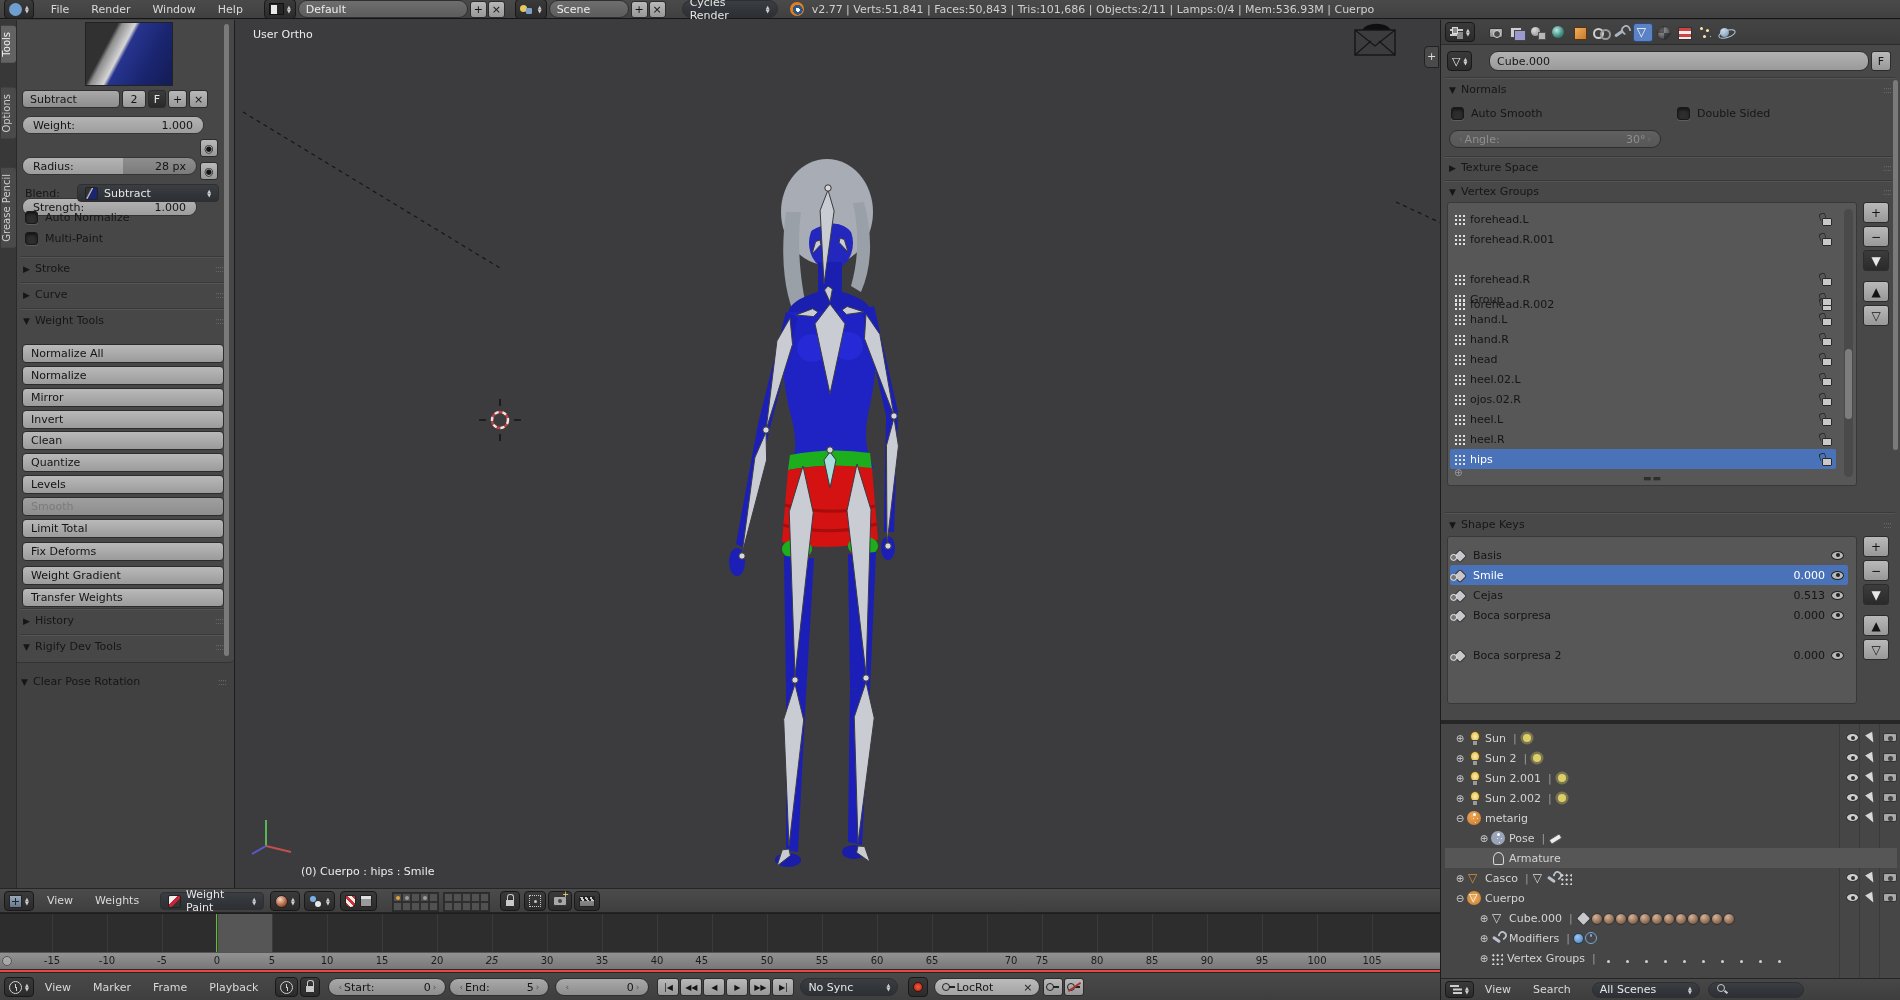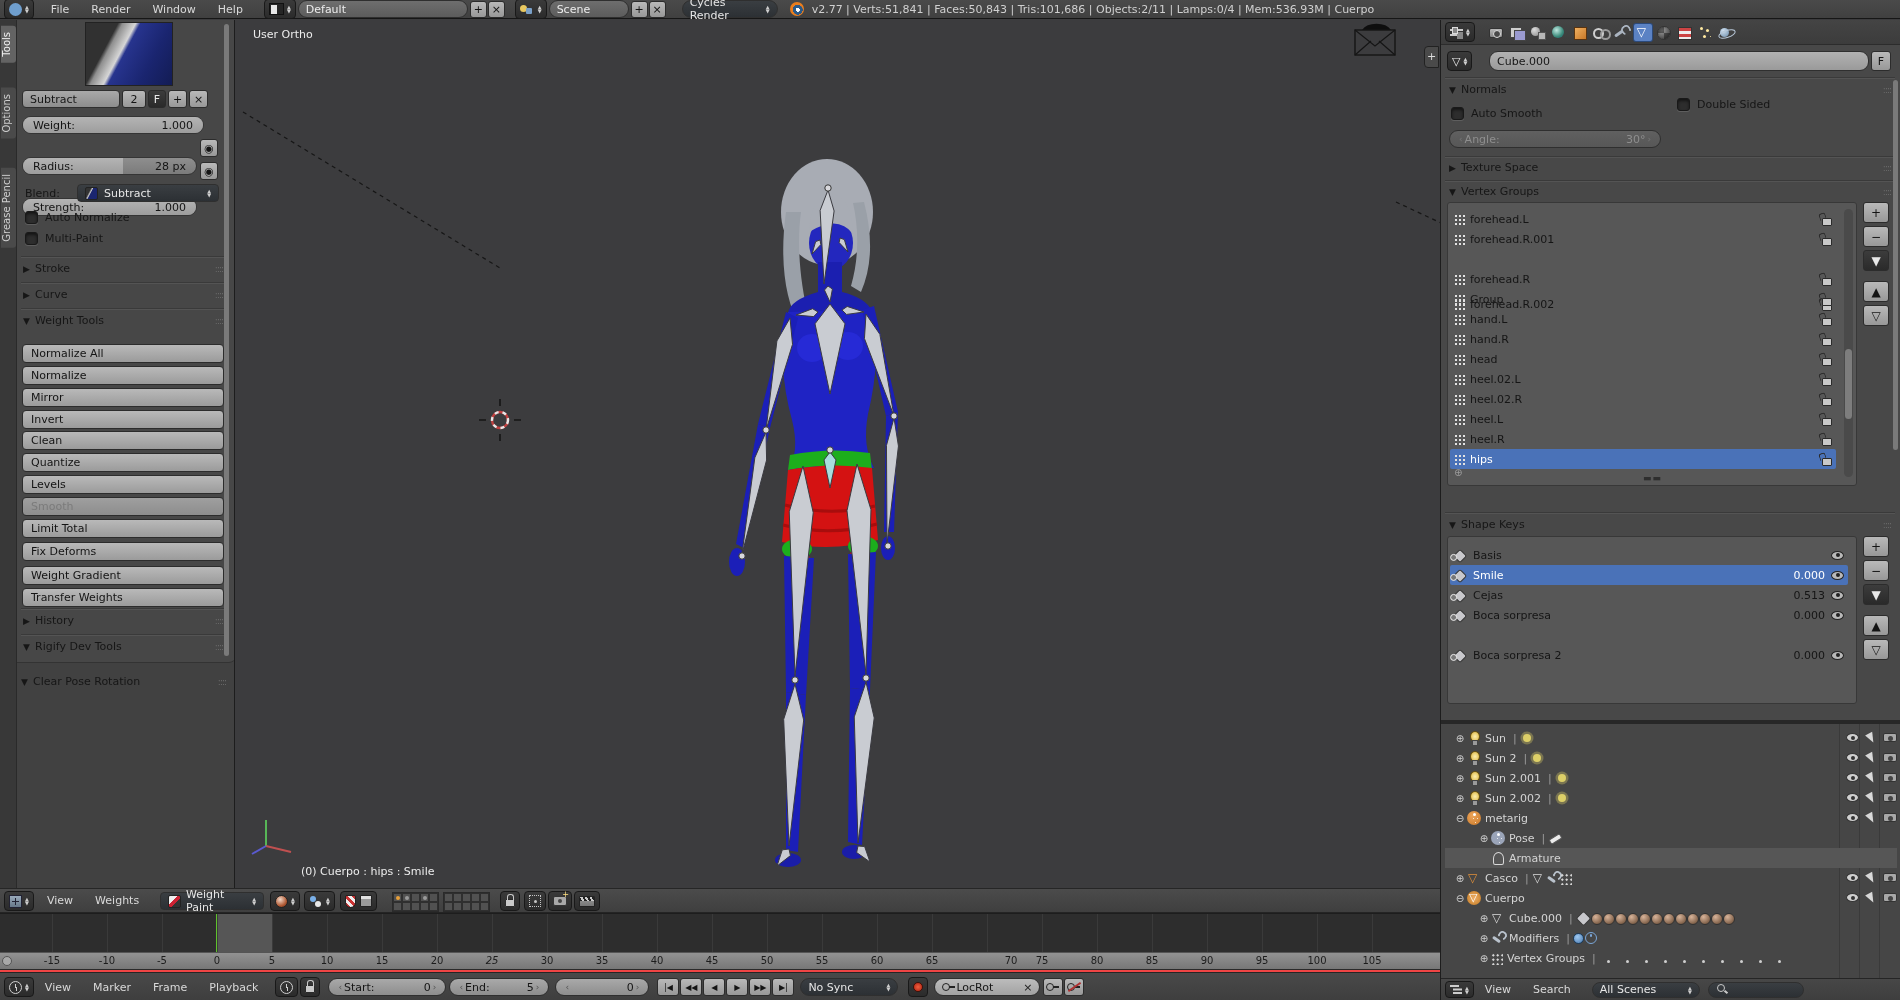"Double Sided" div.abs { top: 78px -> 87px }
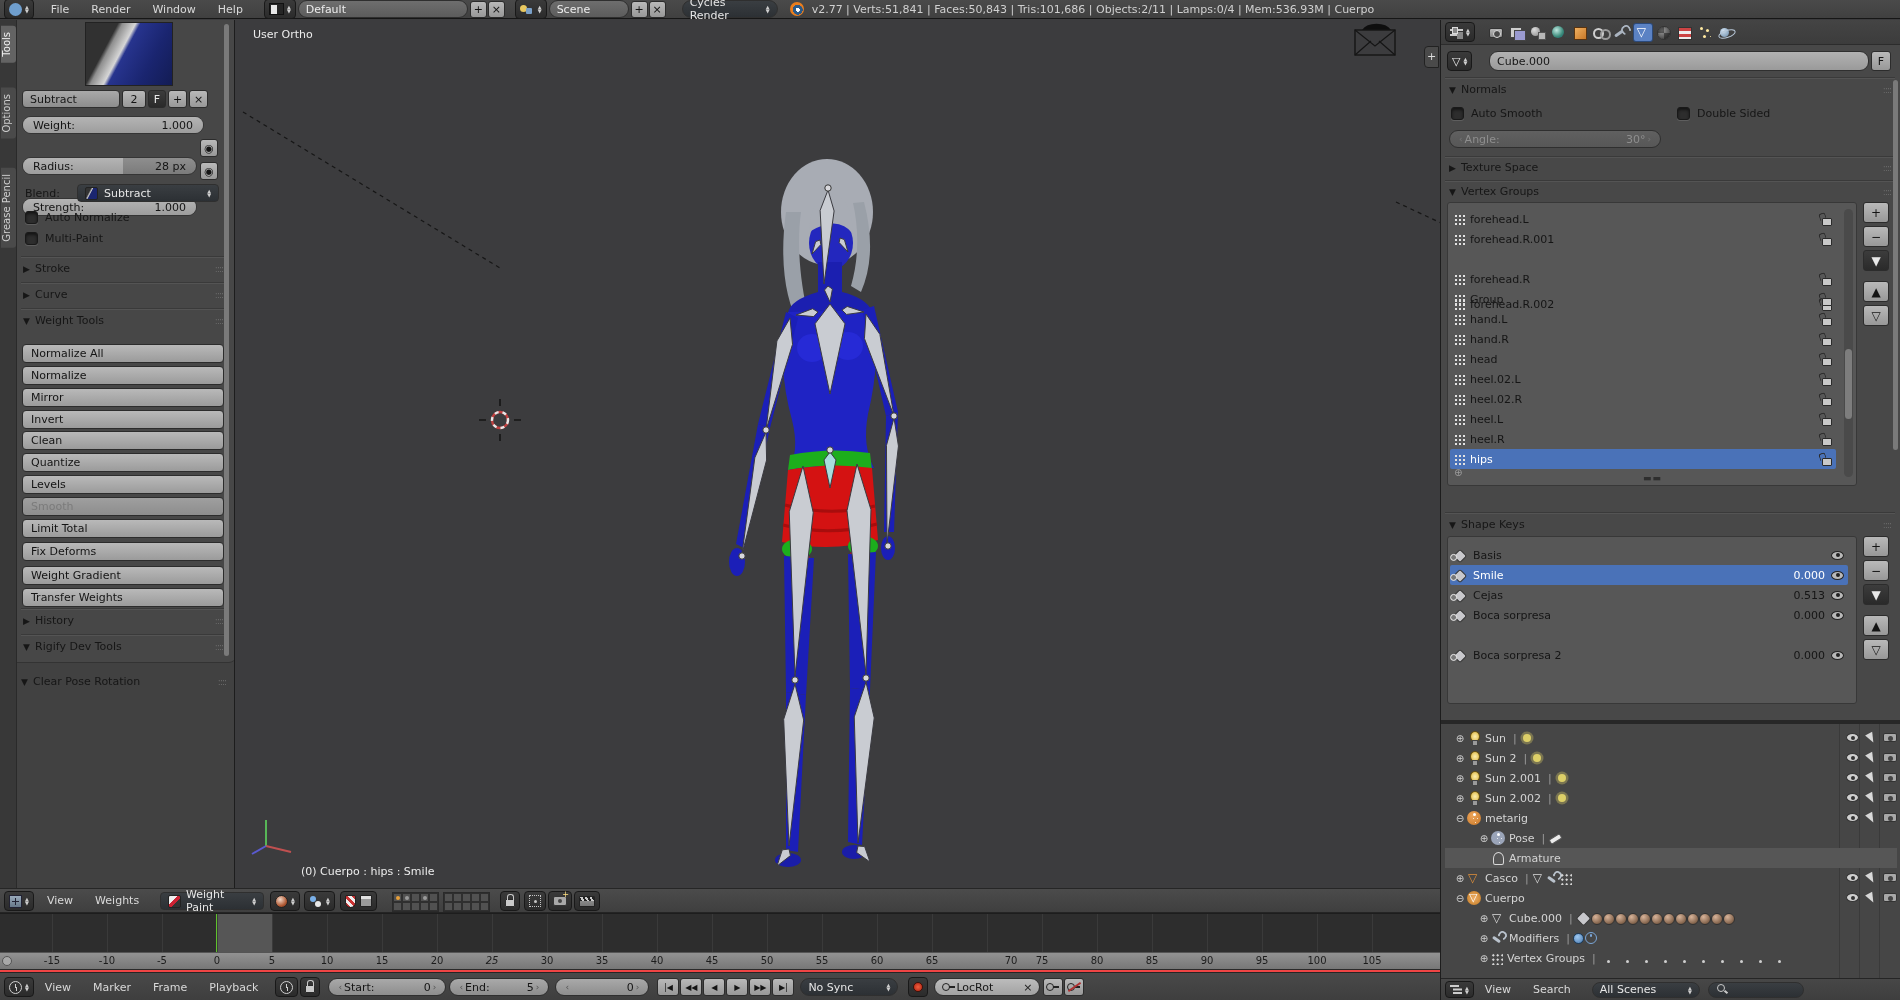"heel.02.R" span.nm { text: heel.02.R -> ojos.02.R }
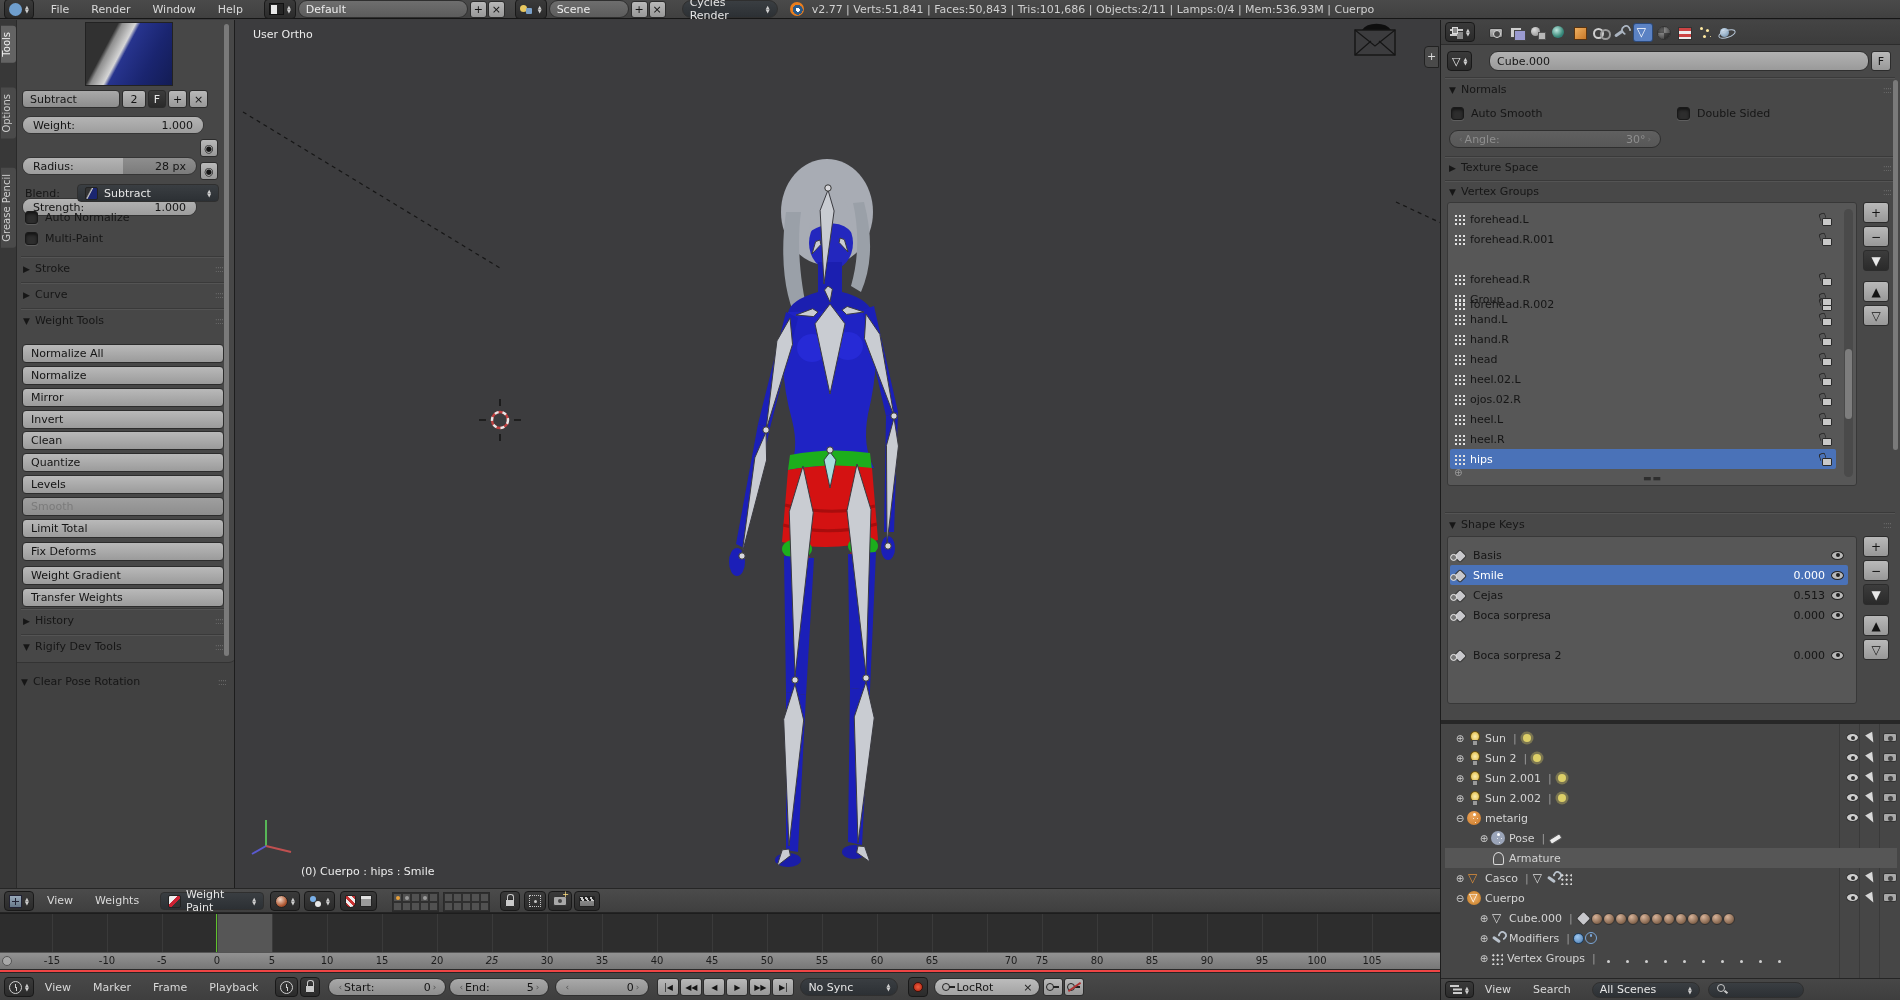"45" span.tl-label { left: 692px -> 668px; text-align: none -> right }
